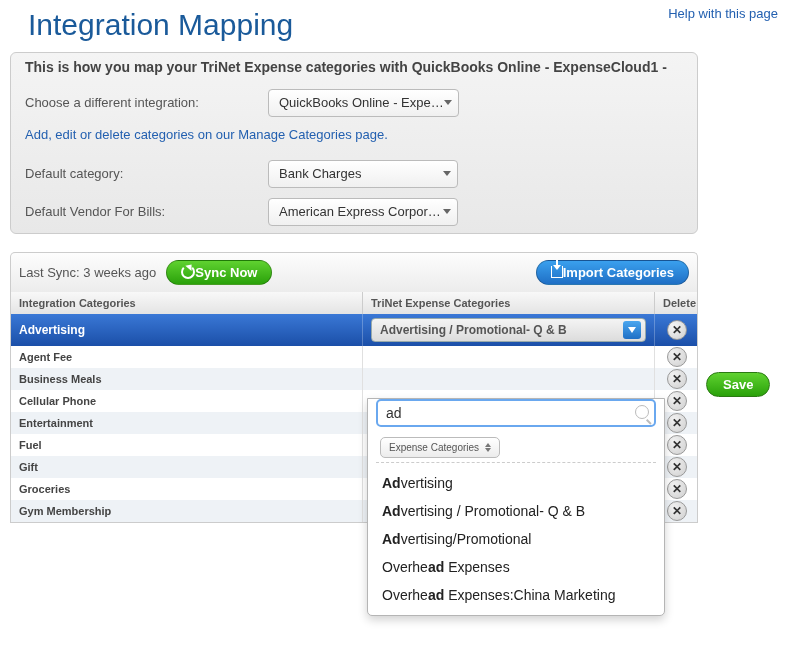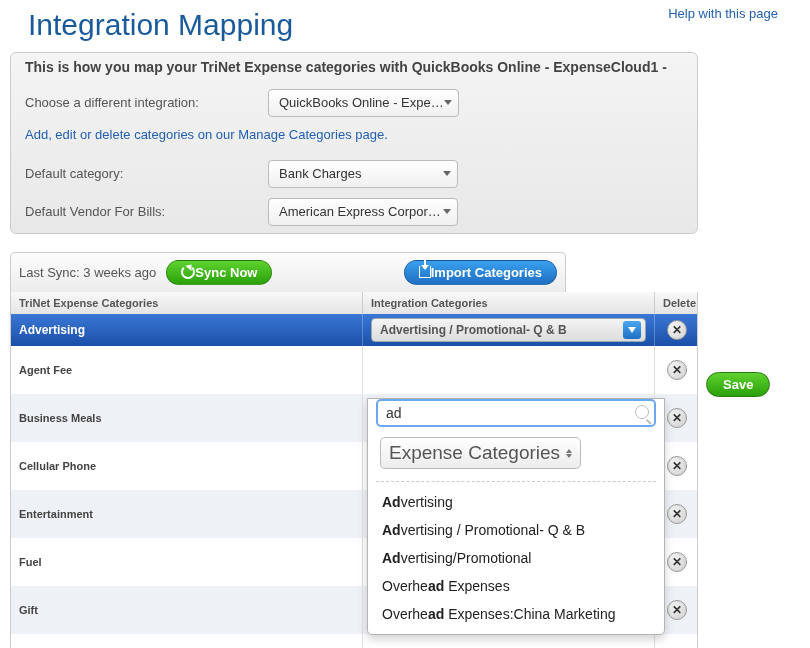"Last Sync: 3 weeks ago" .toolbar { width: 556px -> 688px }
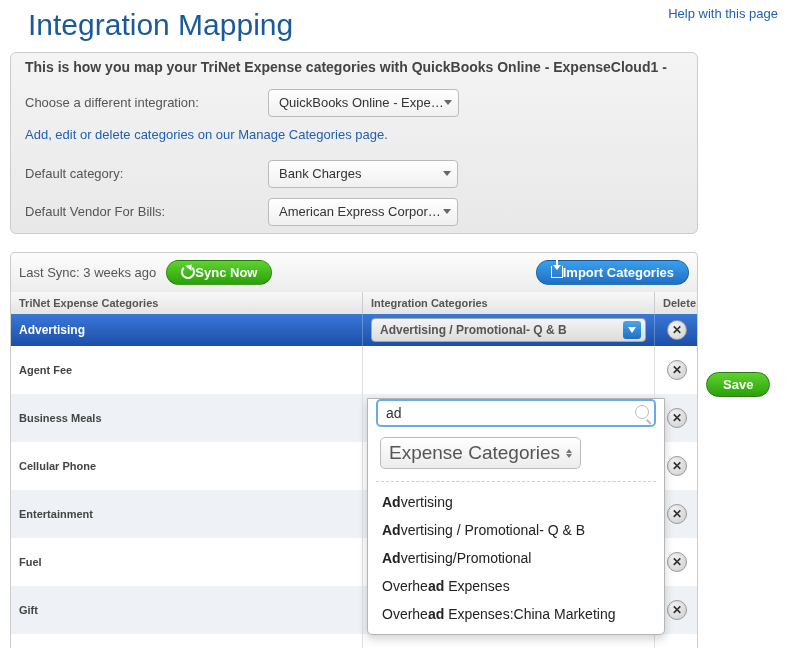"TriNet Expense Categories" div { order: before "Integration Categories" -> after "Integration Categories" }
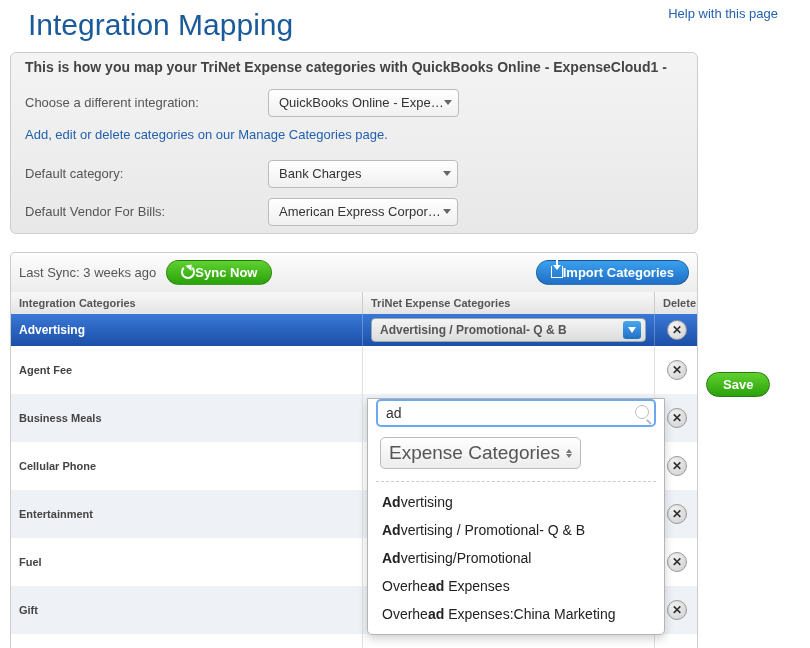"Agent Fee" .trow { height: 48px -> 22px }
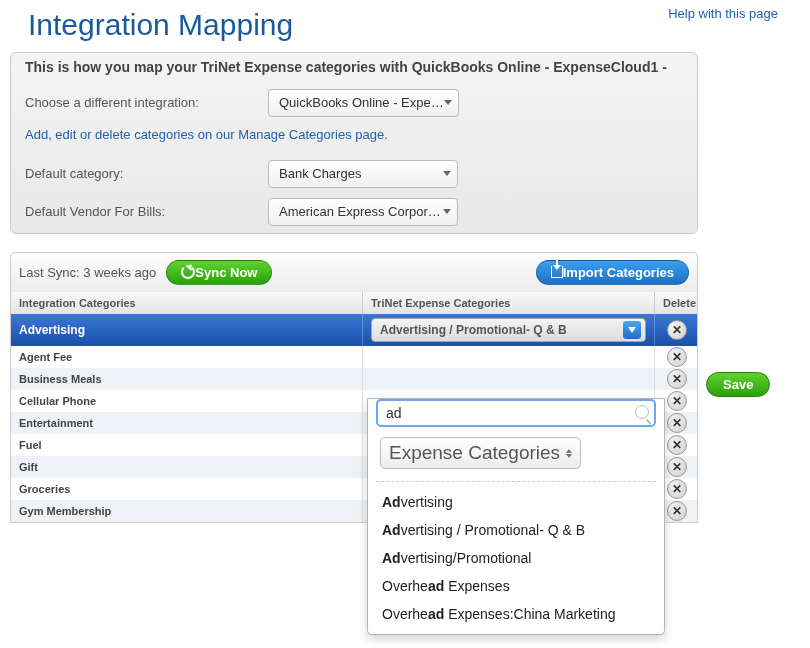"Expense Categories" .filter-select { font-size: 19px -> 10px; margin-bottom: 8px -> none }
